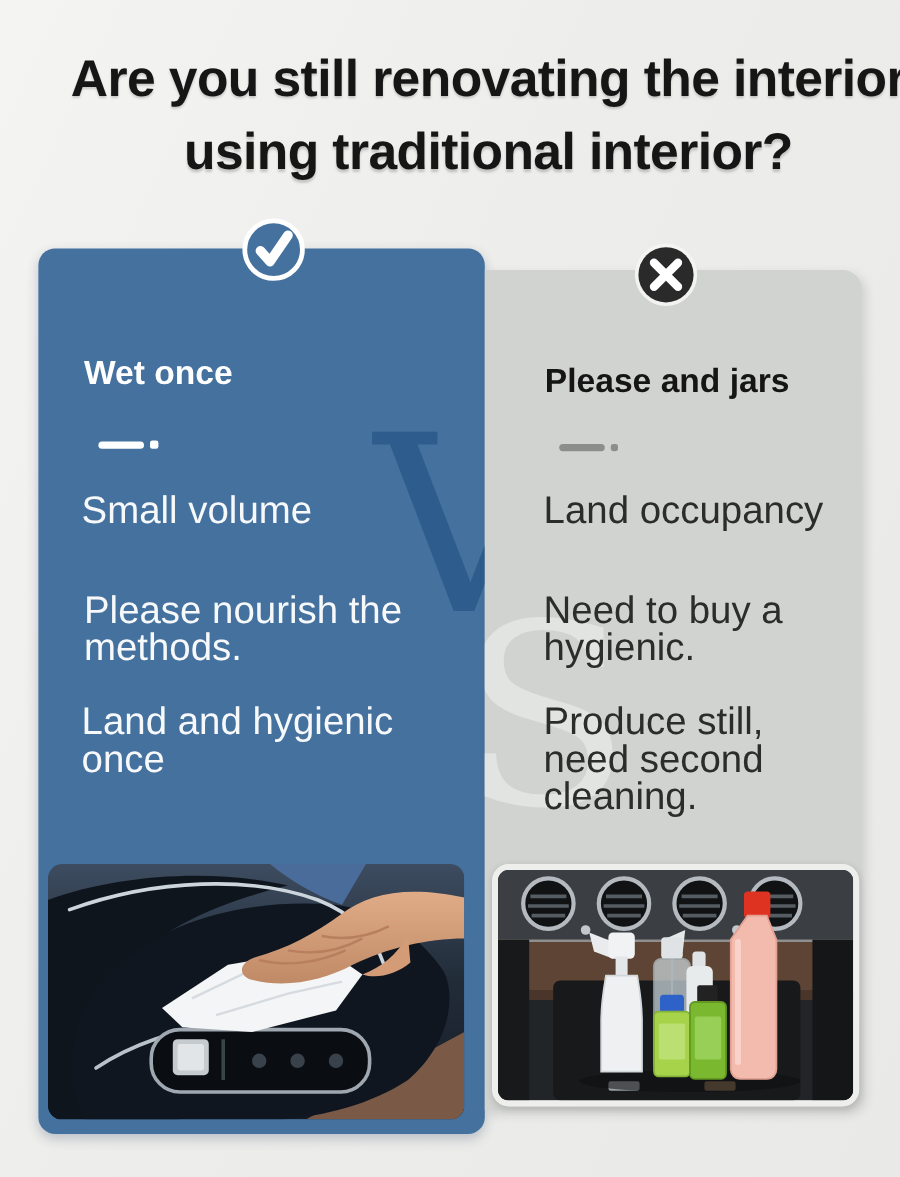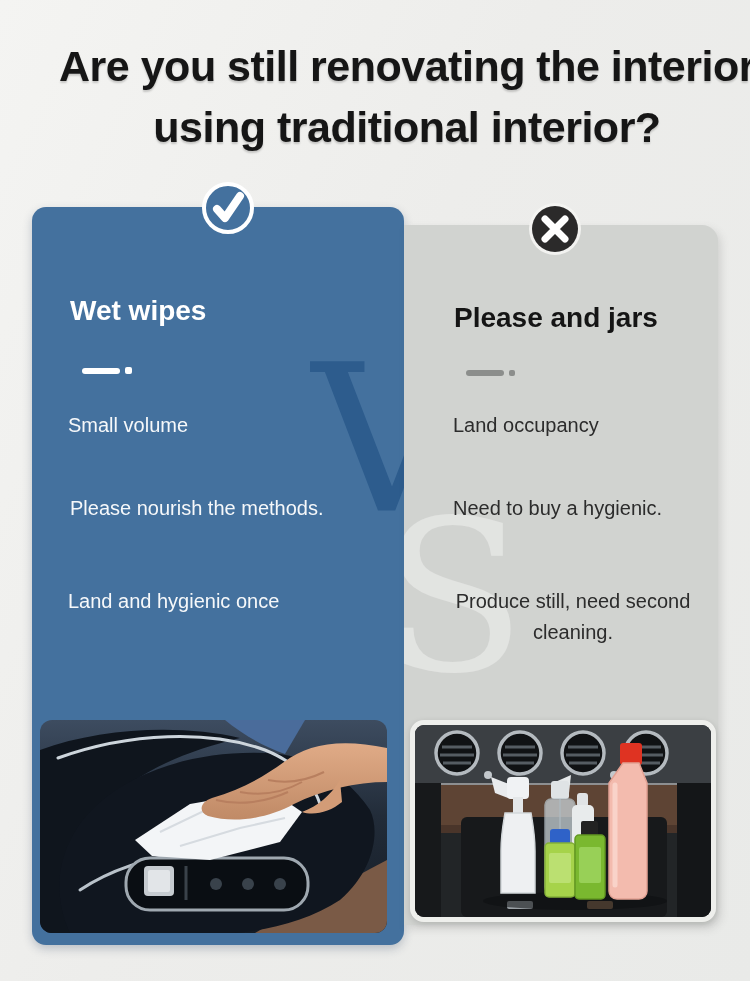"Wet wipes" h2.heading { text: wipes -> once }
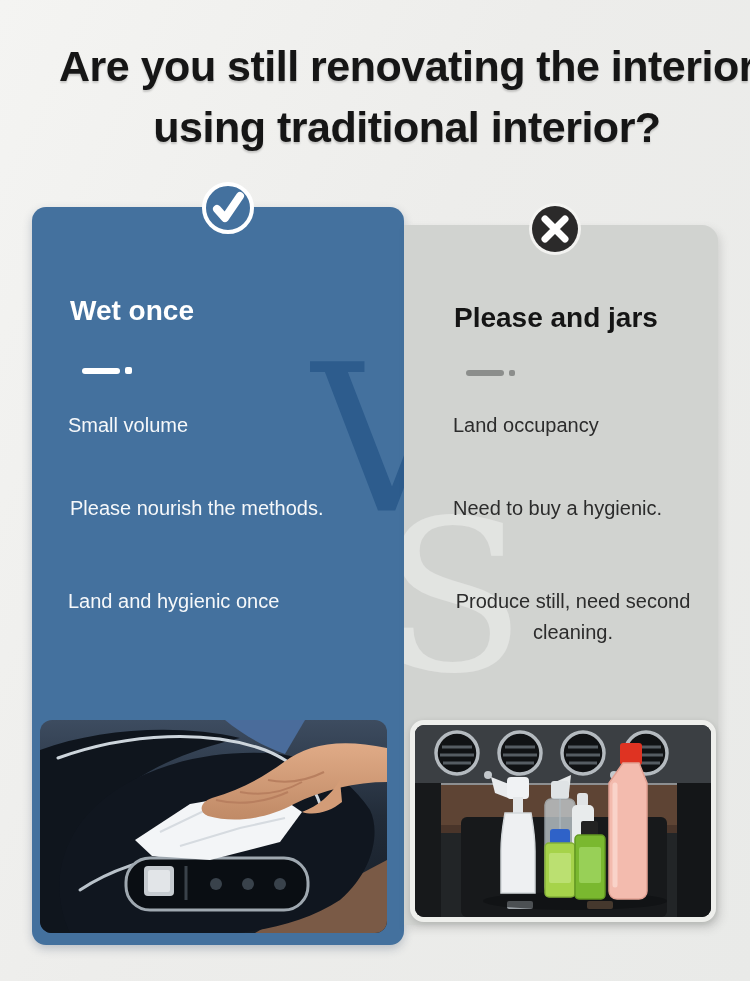"Small volume" .item { font-size: 20px -> 32px; text-align: center -> none }
